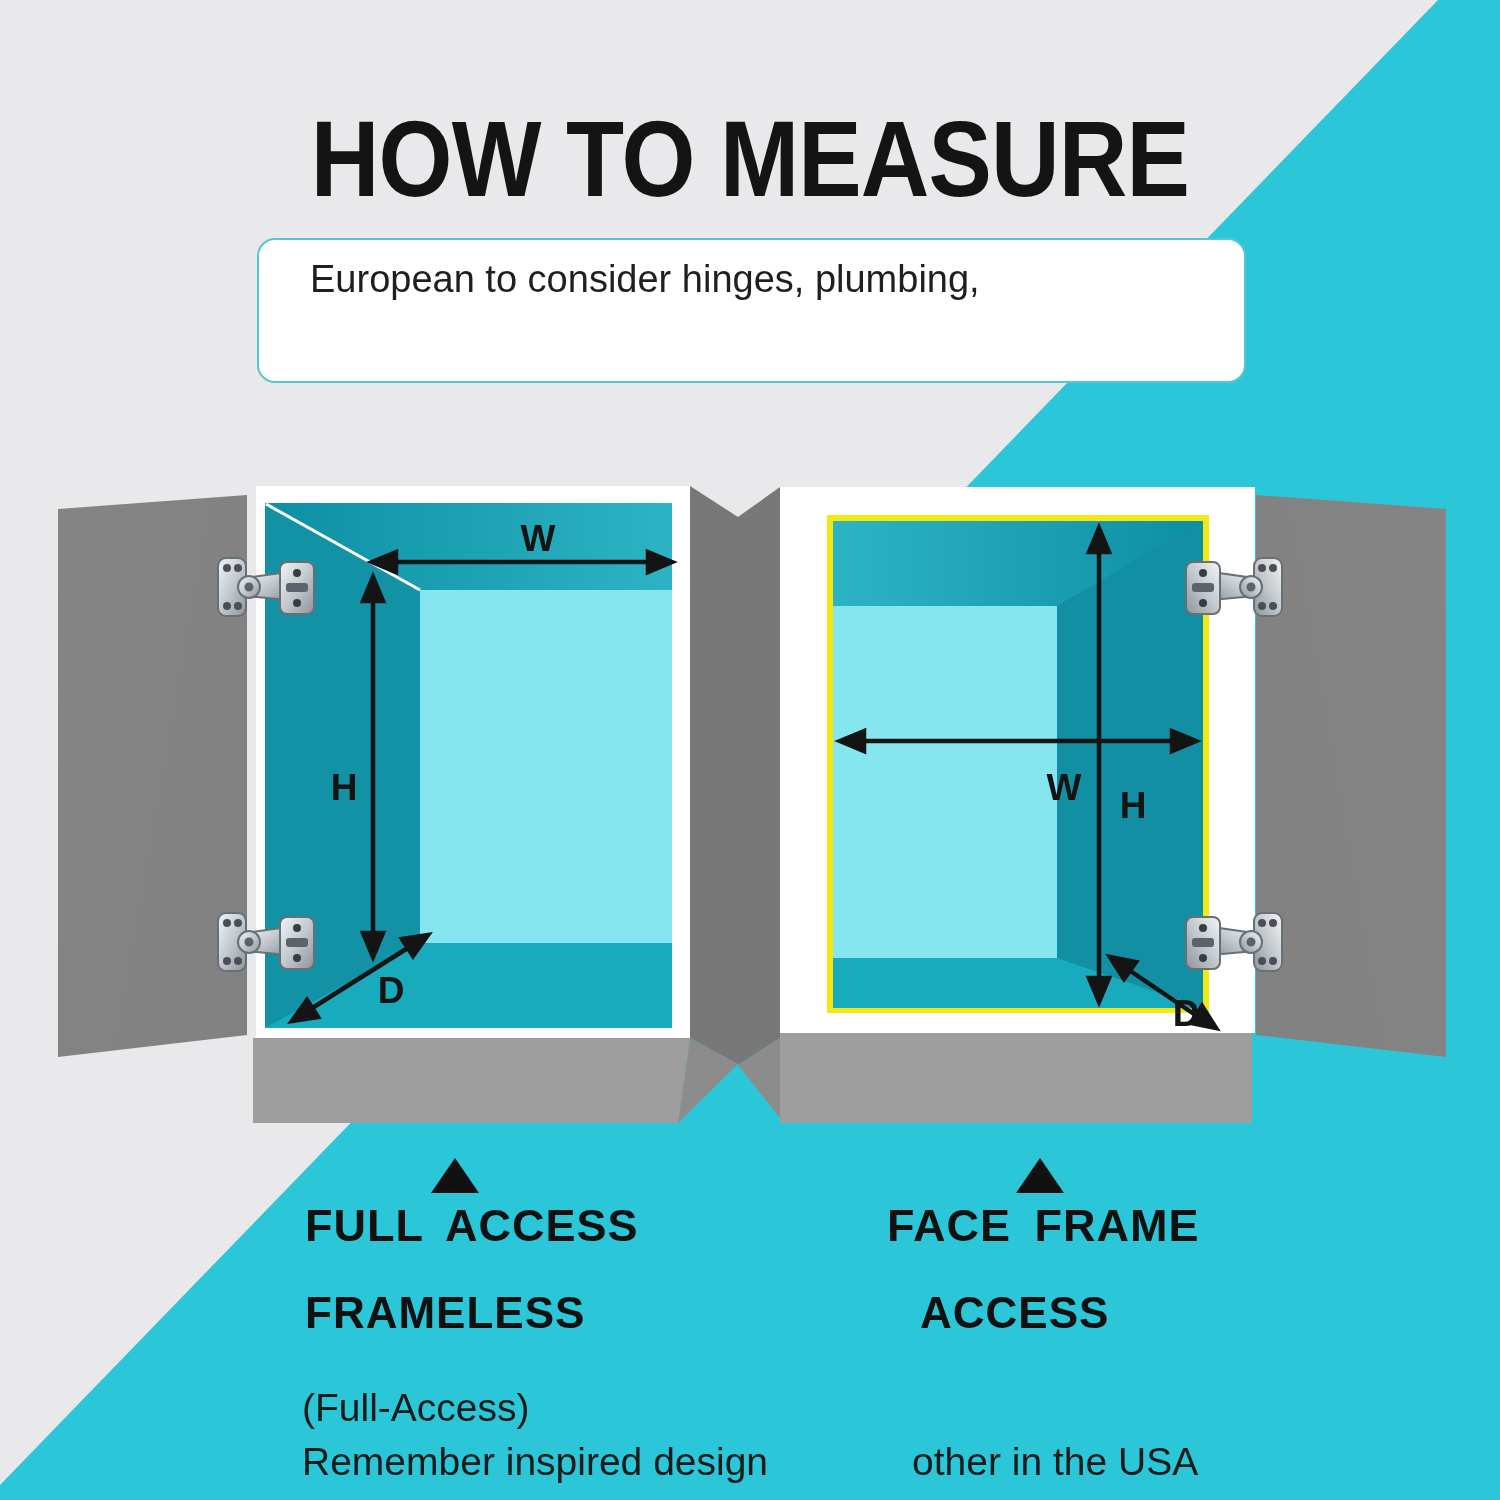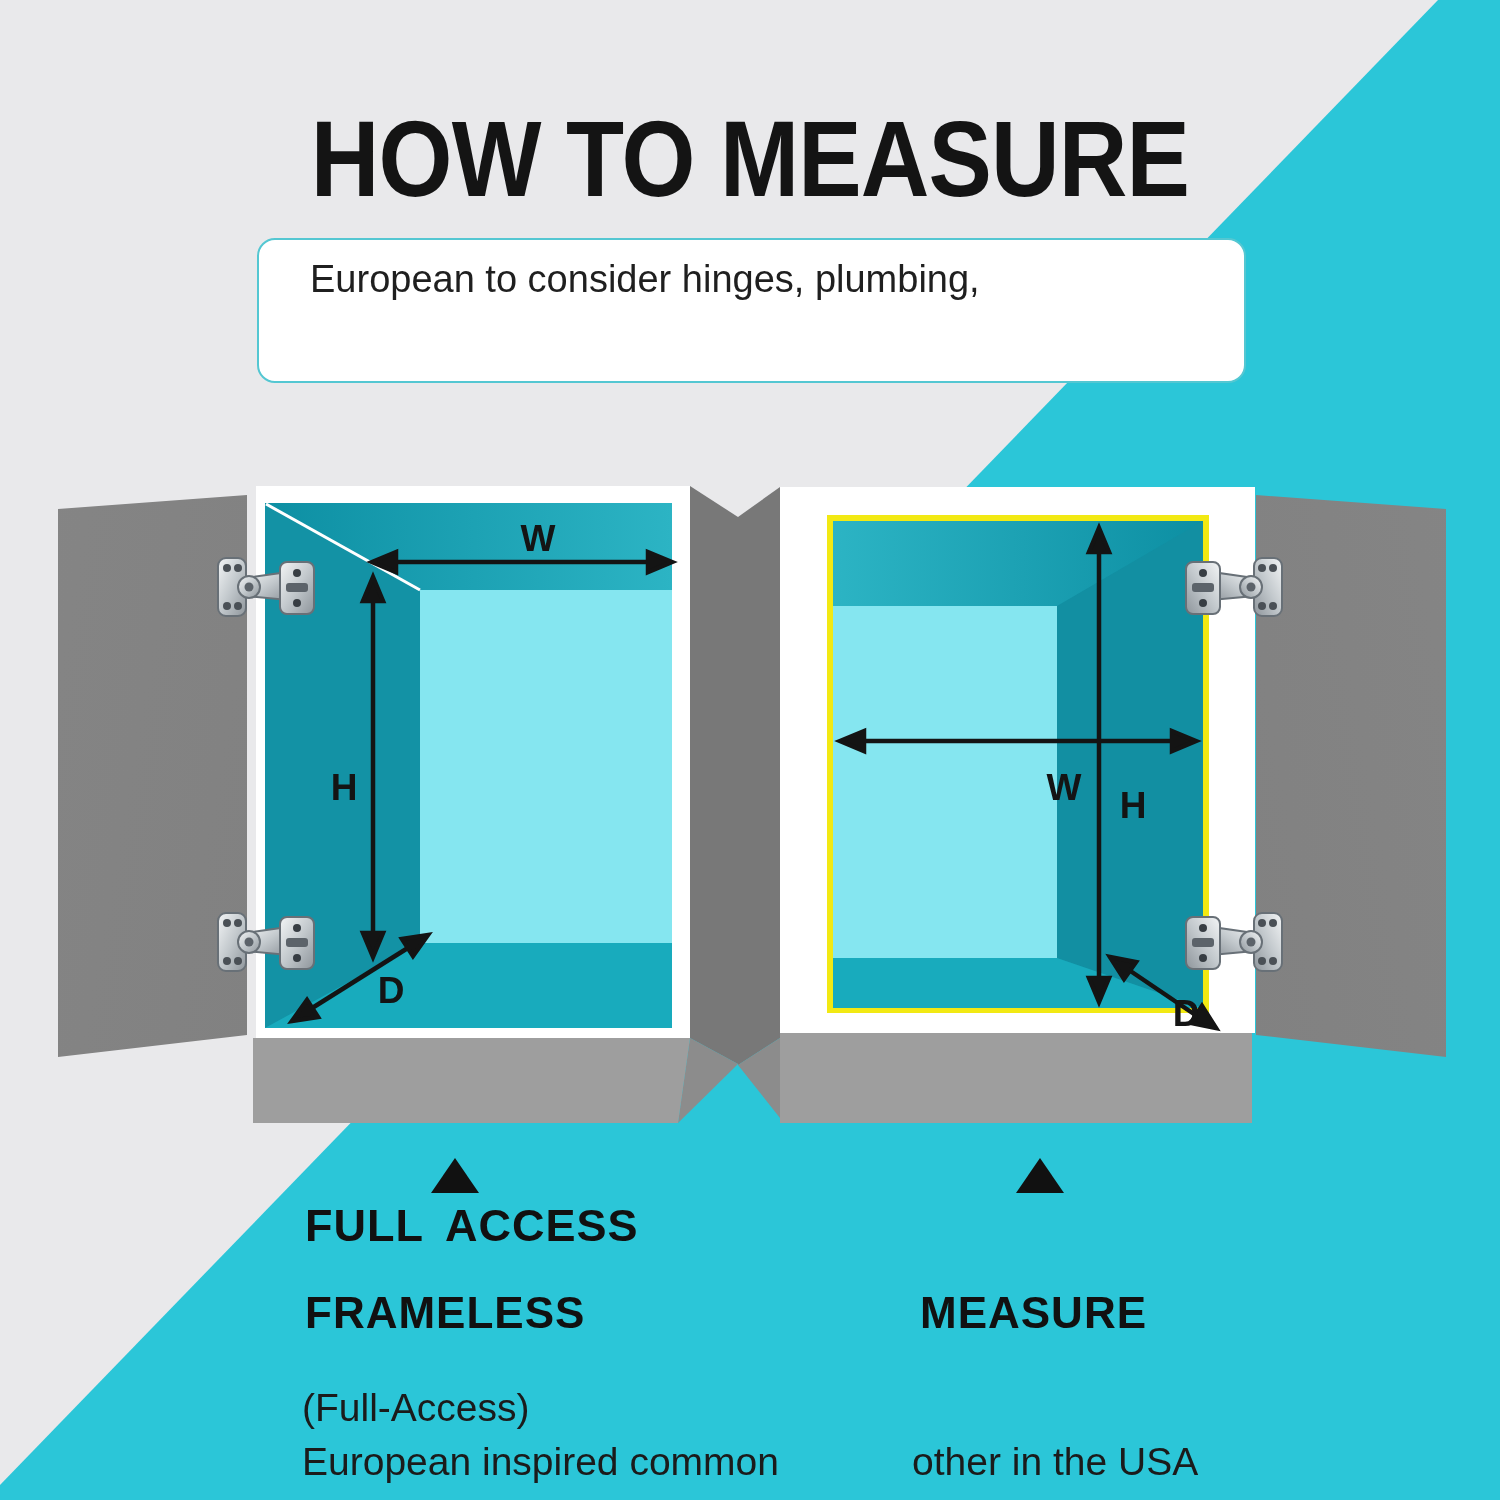"FACE FRAME" div.h1b { html: none -> <div>FACE FRAME</div> }
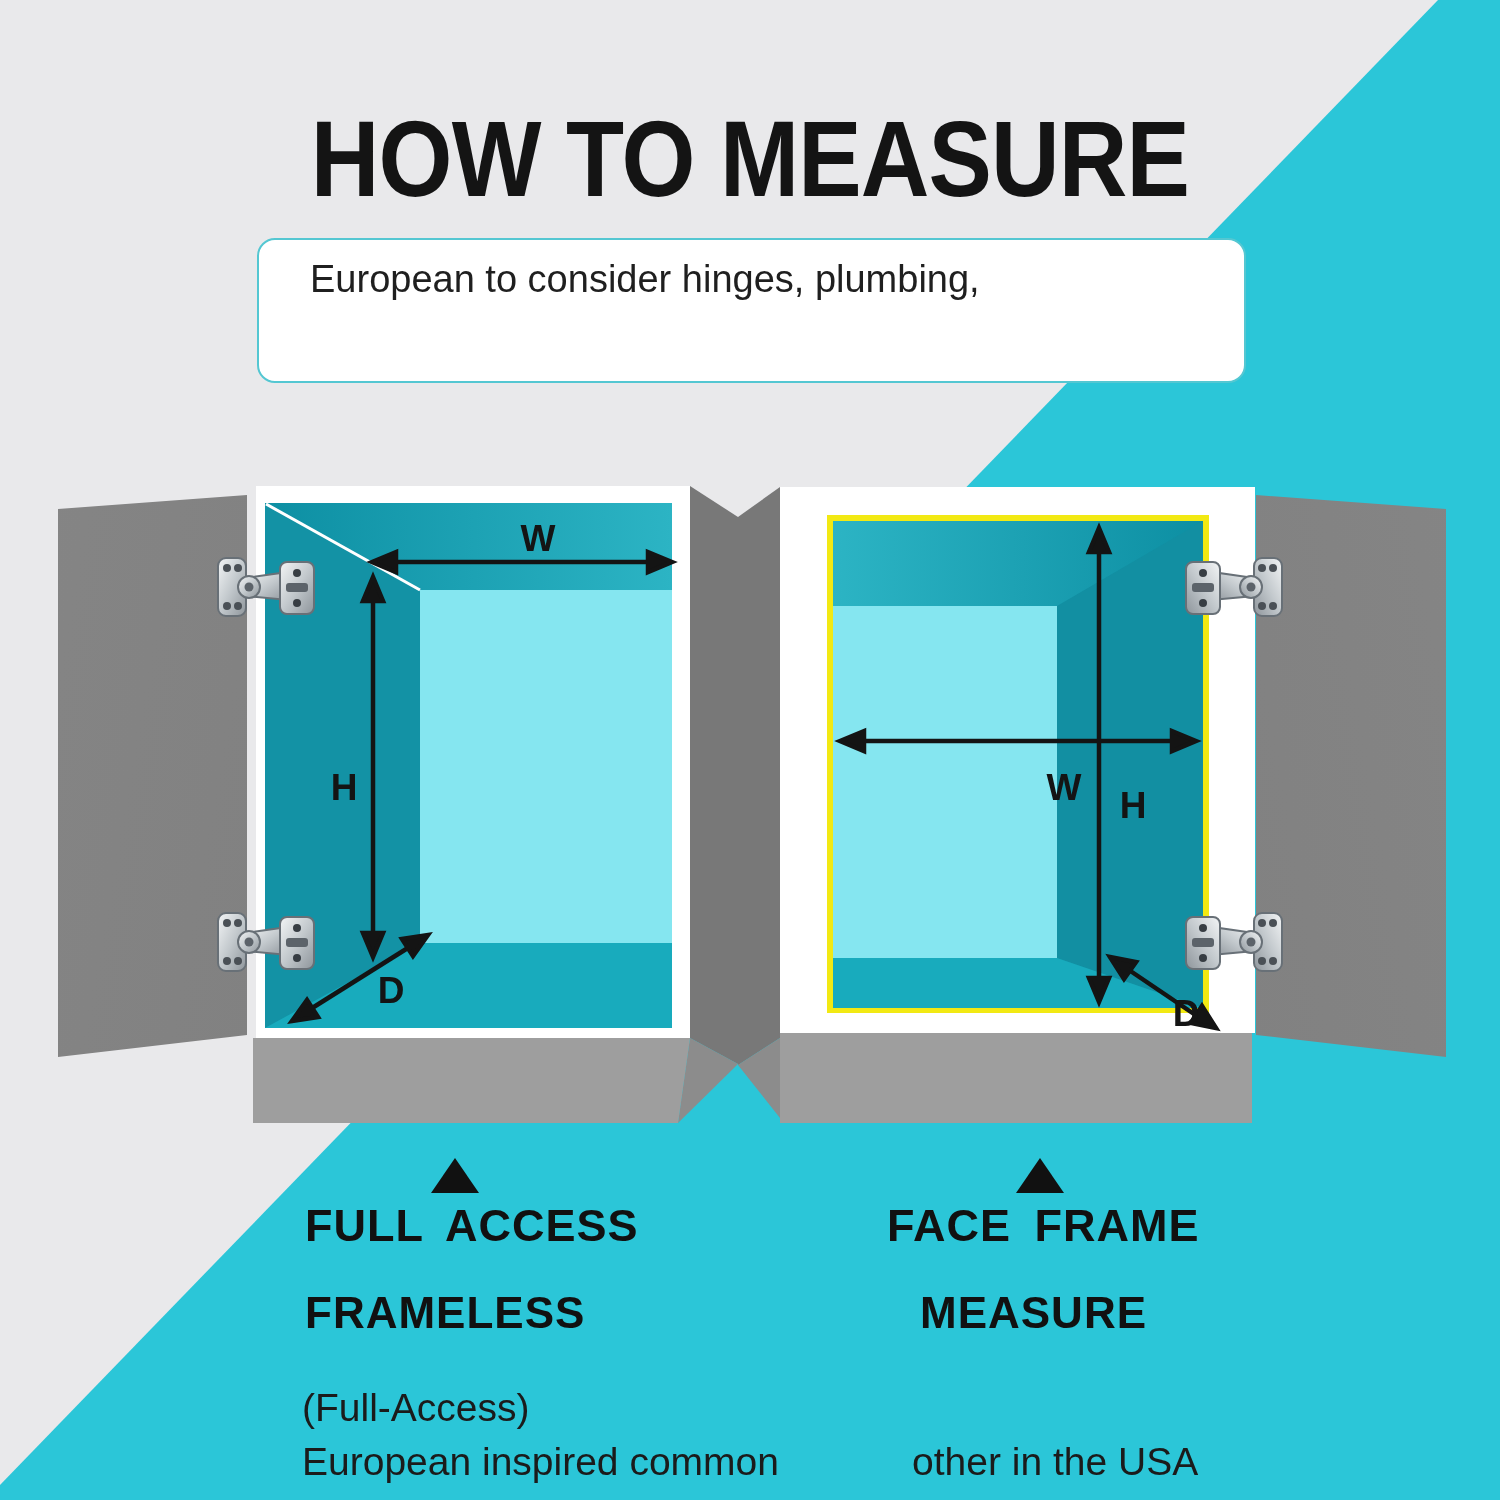"MEASURE" div.h2b { text: MEASURE -> ACCESS }
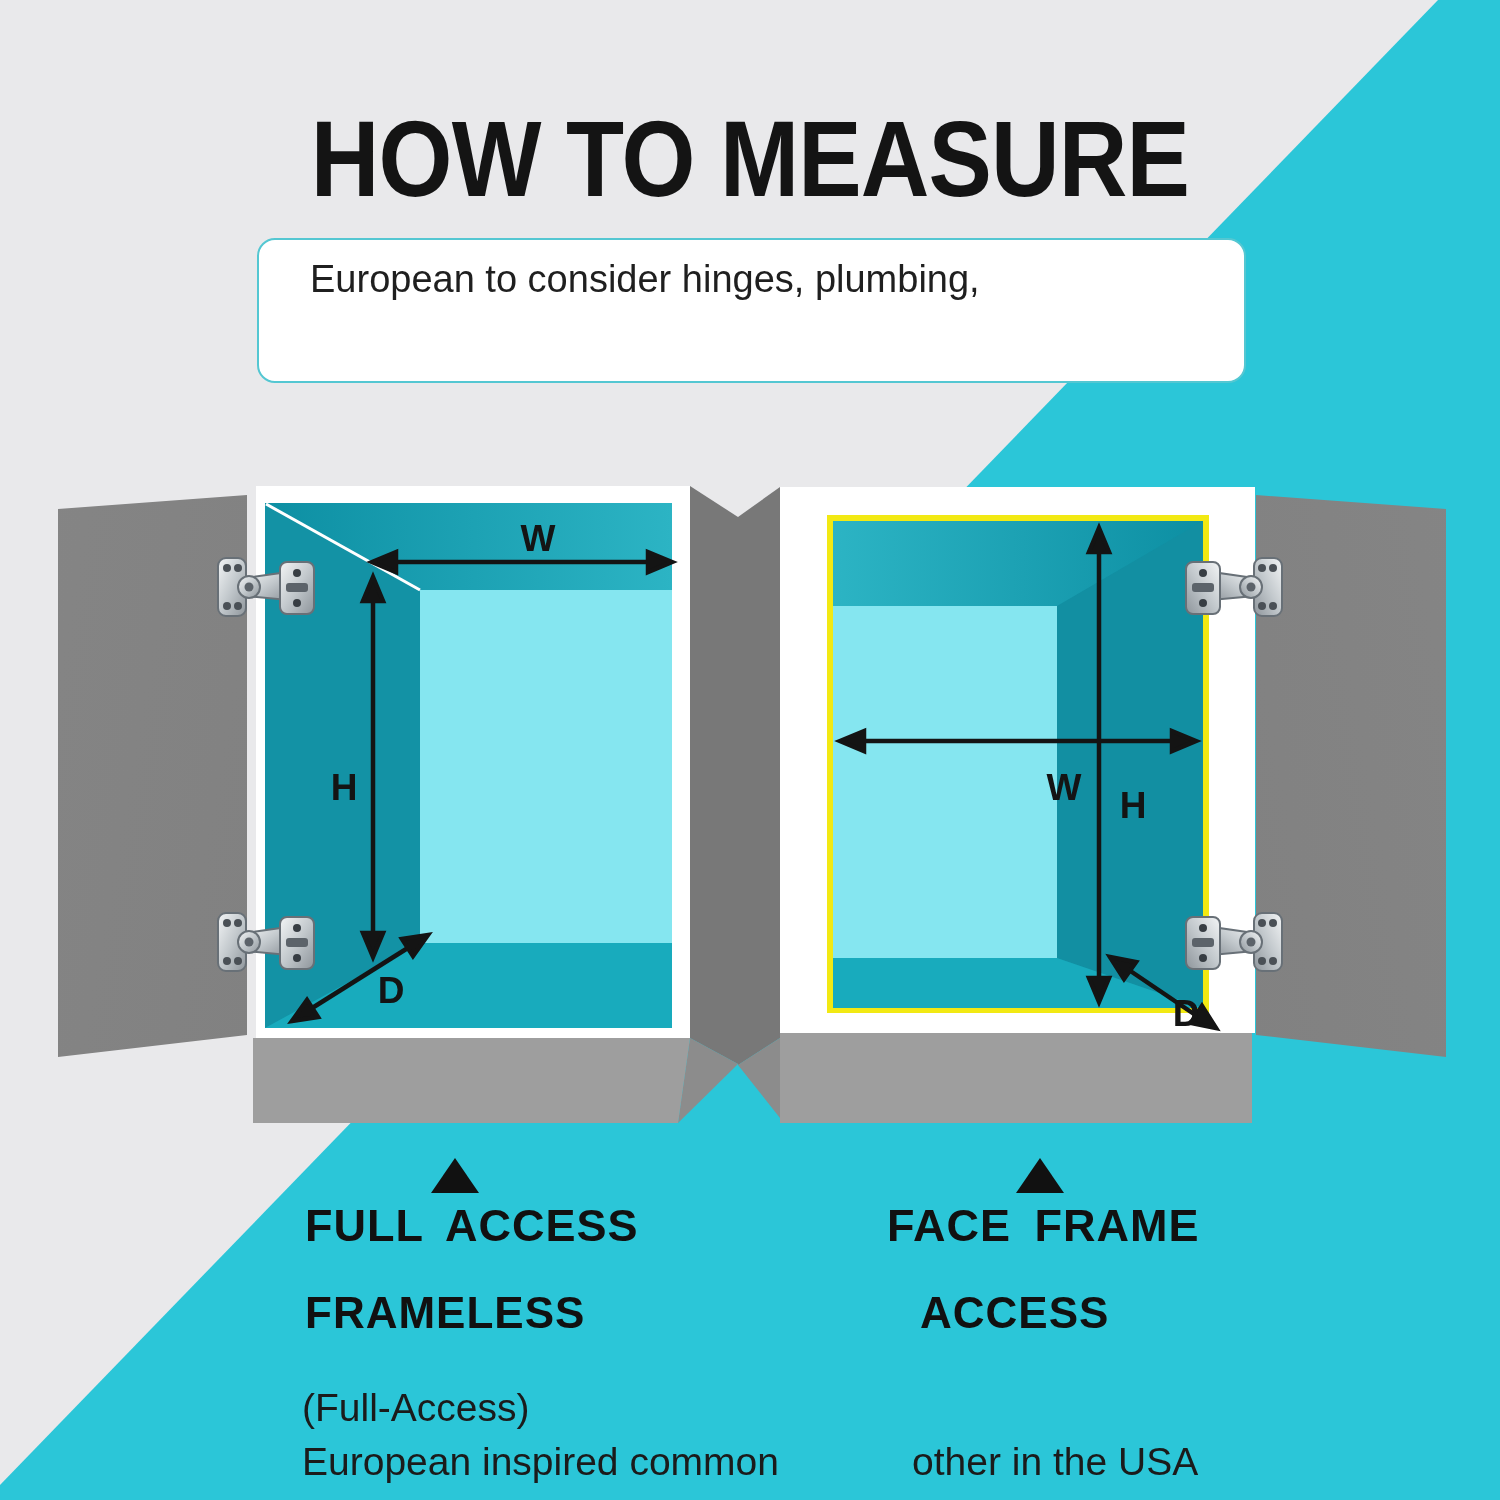"European inspired common" div.body { text: European inspired common -> Remember inspired design }
